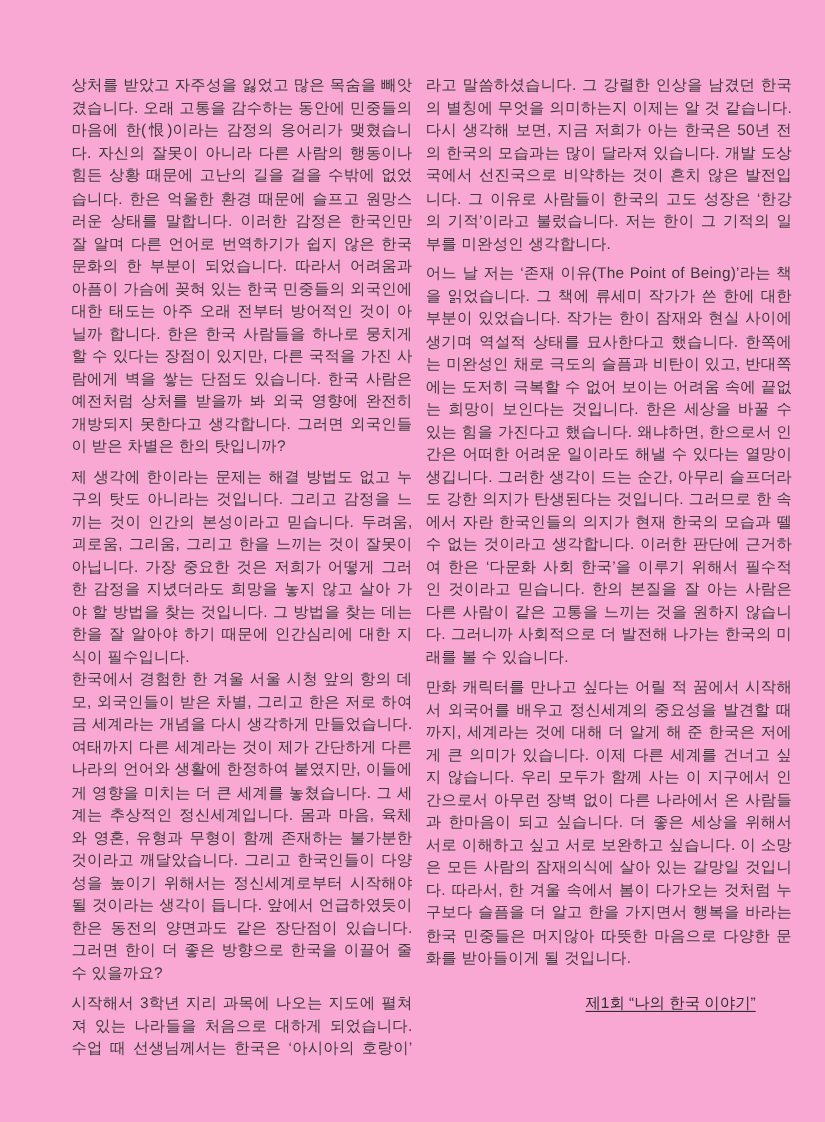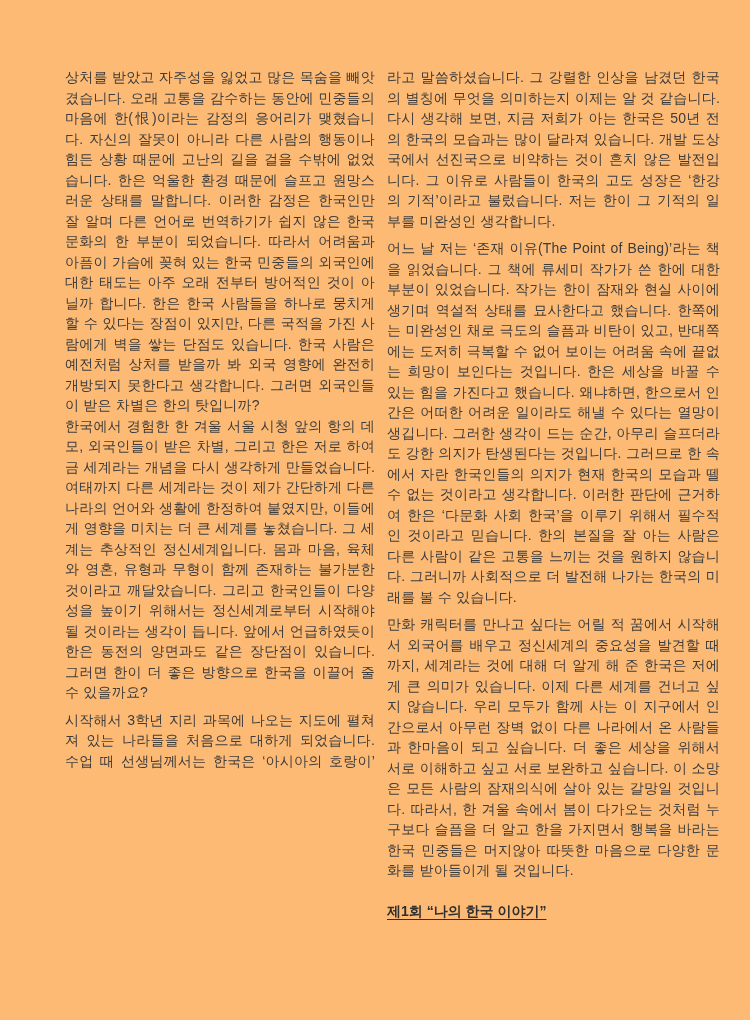"상처를 받았고 자주성을 잃었고 많은" .page { background: #fdba74 -> #f9a8d4 }
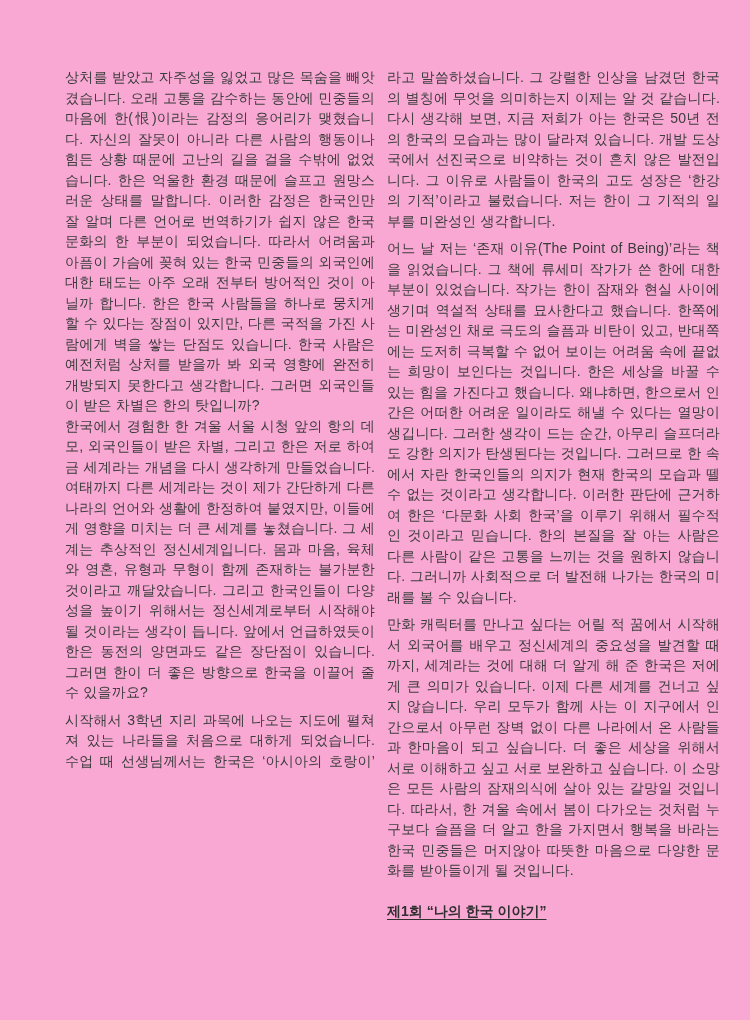"제 생각에 한이라는 문제는 해결" p.para { html: none -> <p>제 생각에 한이라는 문제는 해결 방법도 없고 누구의 탓도 아니라는 것입니다. 그리고 감정을 느끼는 것이 인간의 본성이라고 믿습니다. 두려움, 괴로움, 그리움, 그리고 한을 느끼는 것이 잘못이 아닙니다. 가장 중요한 것은 저희가 어떻게 그러한 감정을 지녔더라도 희망을 놓지 않고 살아 가야 할 방법을 찾는 것입니다. 그 방법을 찾는 데는 한을 잘 알아야 하기 때문에 인간심리에 대한 지식이 필수입니다.</p> }
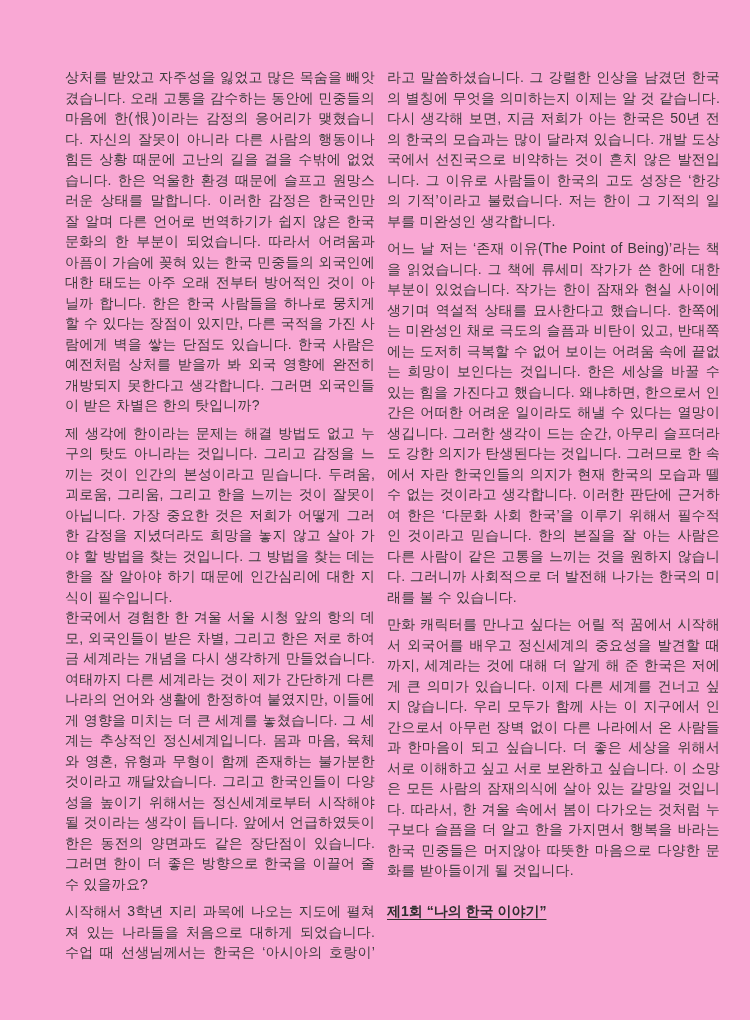"제1회 “나의 한국 이야기”" .signature { font-weight: bold -> normal; text-align: left -> right }
